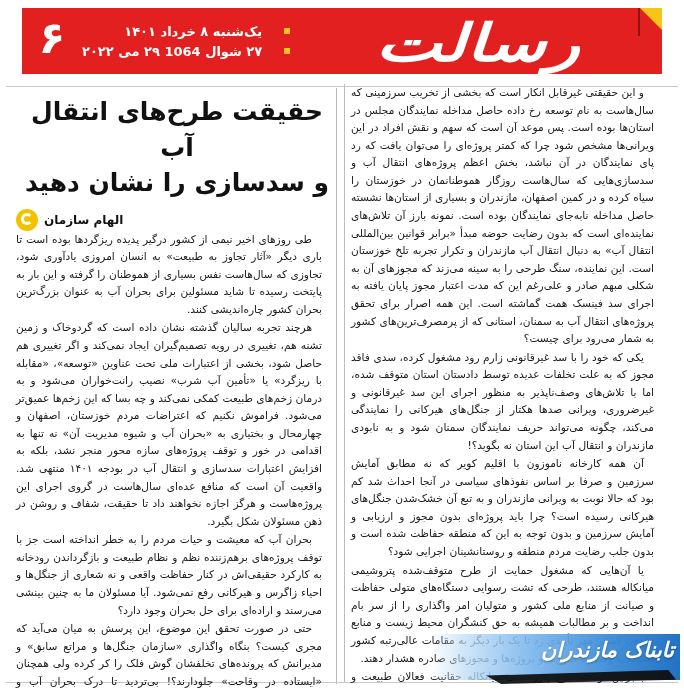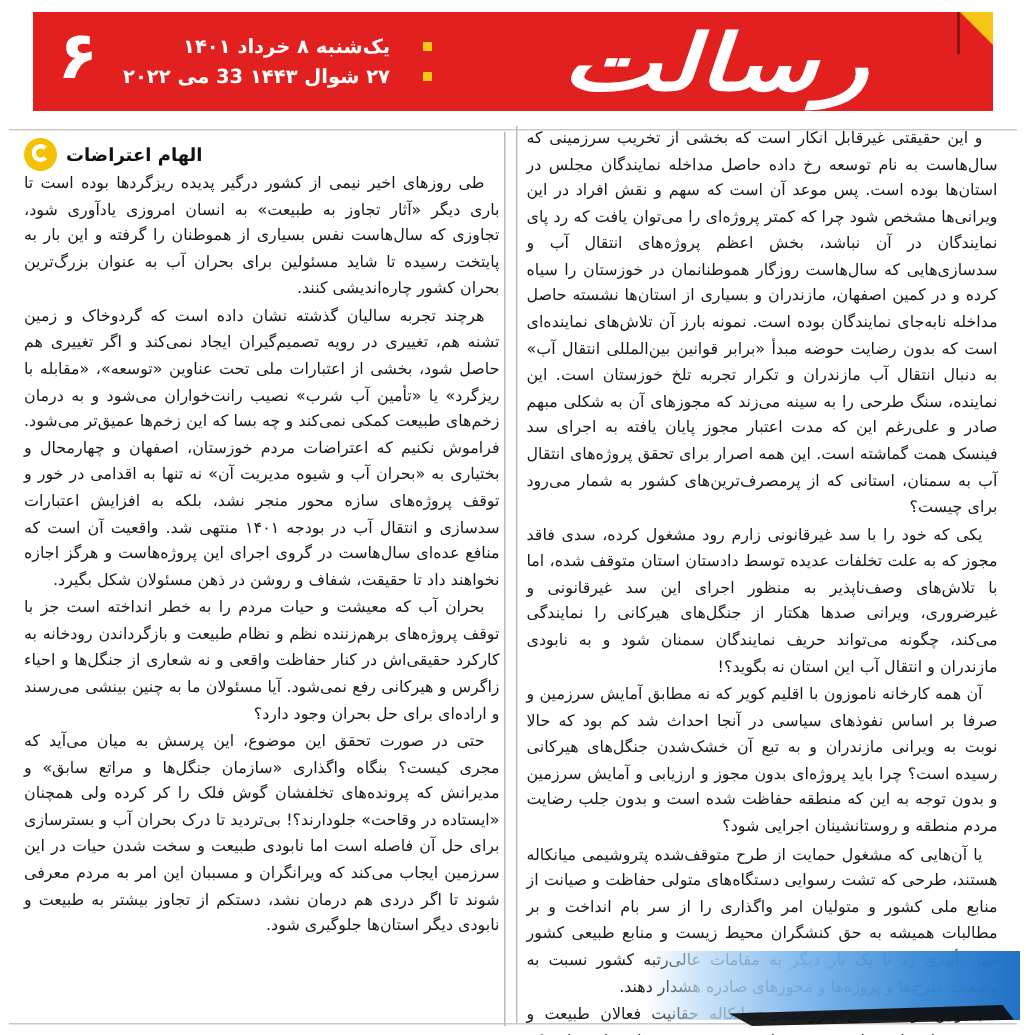"۲۷ شوال ۱۴۴۳ 33 می" span { text: ۱۴۴۳ 33 -> 1064 ۲۹ }
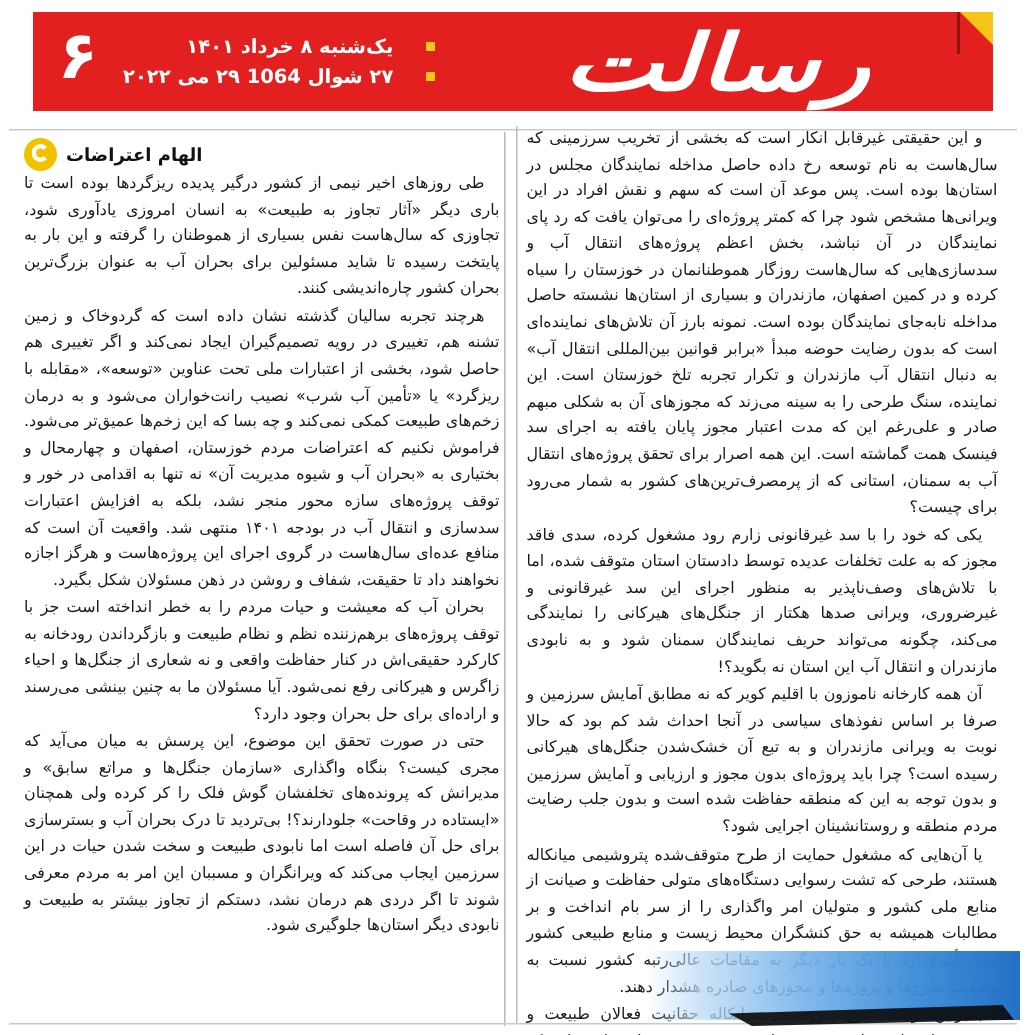"و این حقیقتی غیرقابل انکار" .body-text p { margin: 0 5px 1px 0 -> 0 16px 1px 0 }
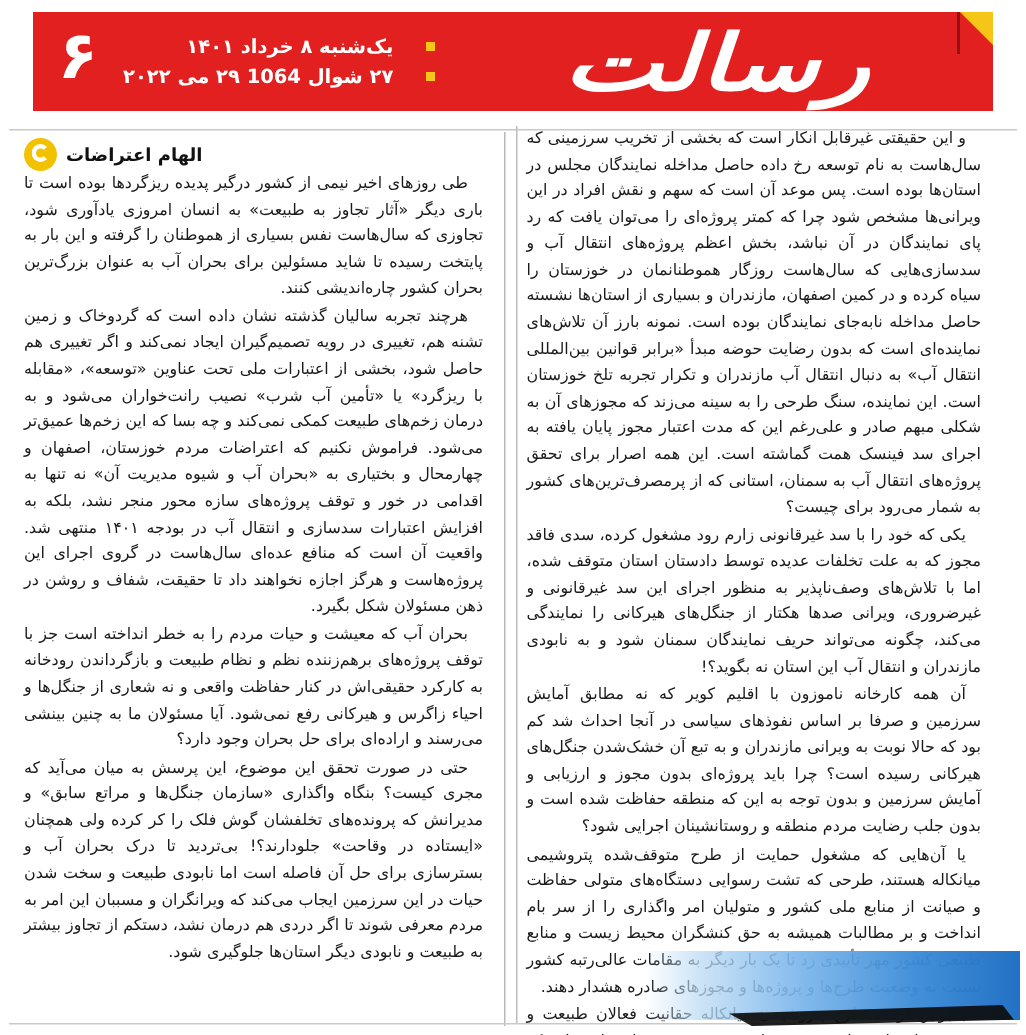"حقیقت طرح‌های انتقال آب" h1.headline { html: none -> <h1> <span>حقیقت طرح‌های انتقال آب</span> <span>و سدسازی را نشان دهید</span> </h1> }
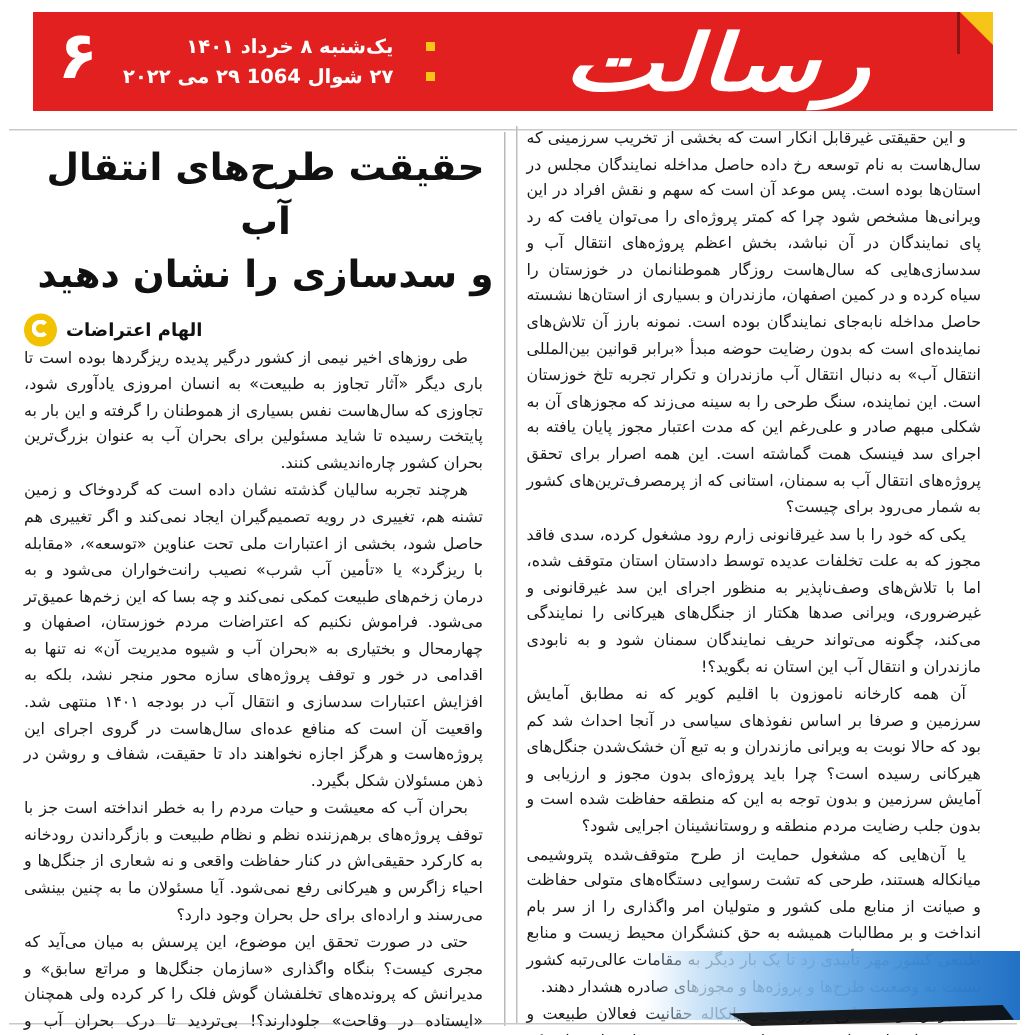"الهام اعتراضات" span.byline-name { text: اعتراضات -> سازمان }
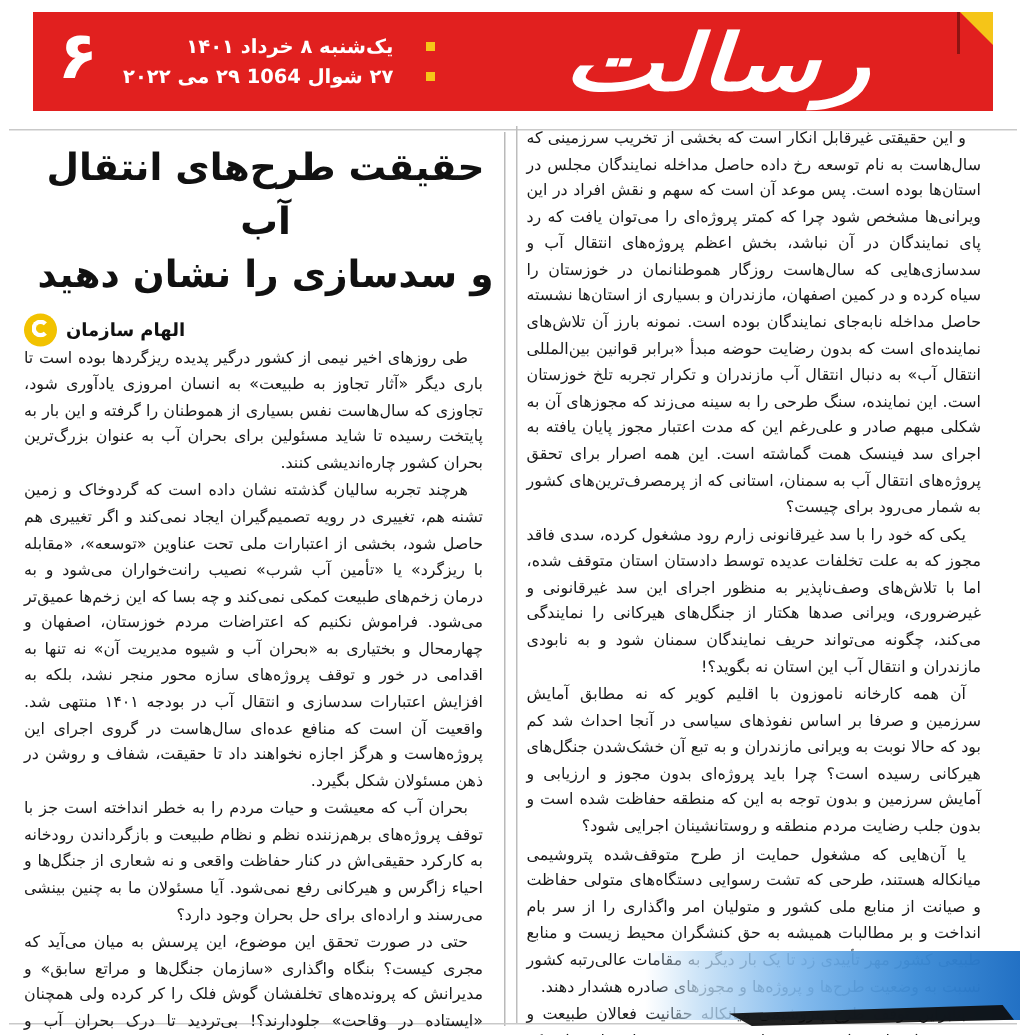"تابناک مازندران" div.wm-text { html: none -> <div>تابناک مازندران</div> }
